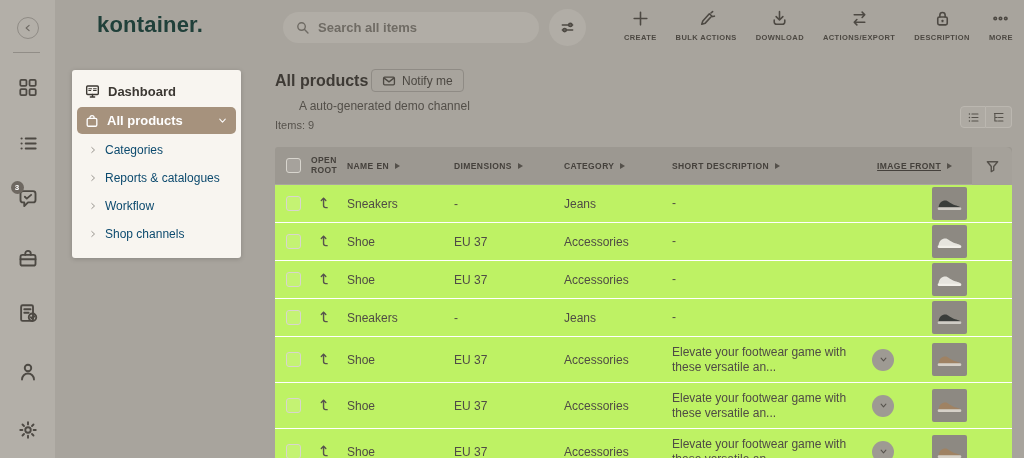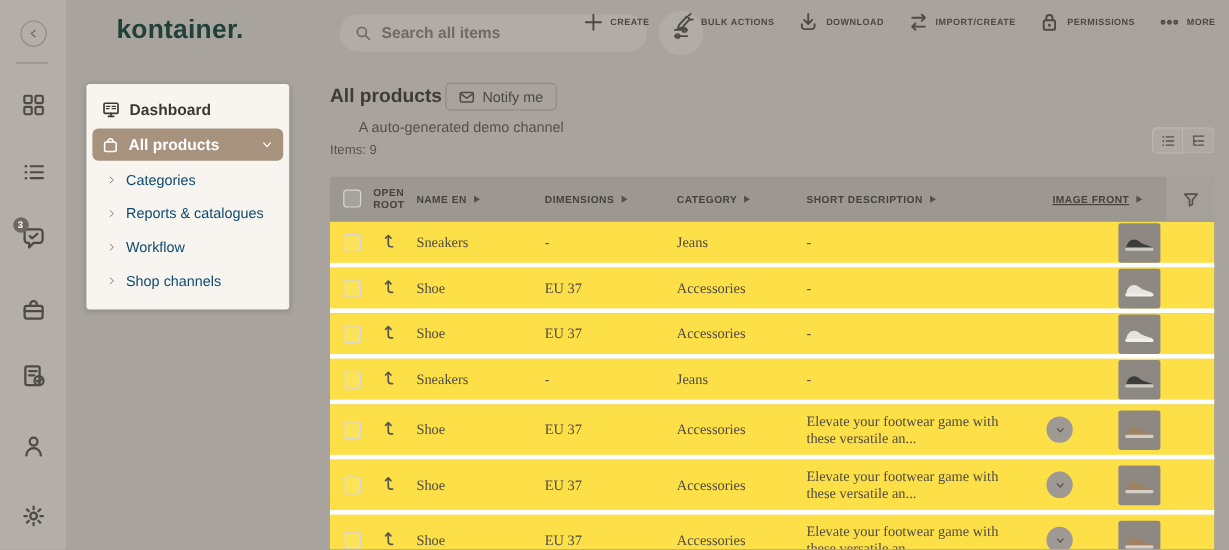"CREATE" .action { flex-direction: row -> column }
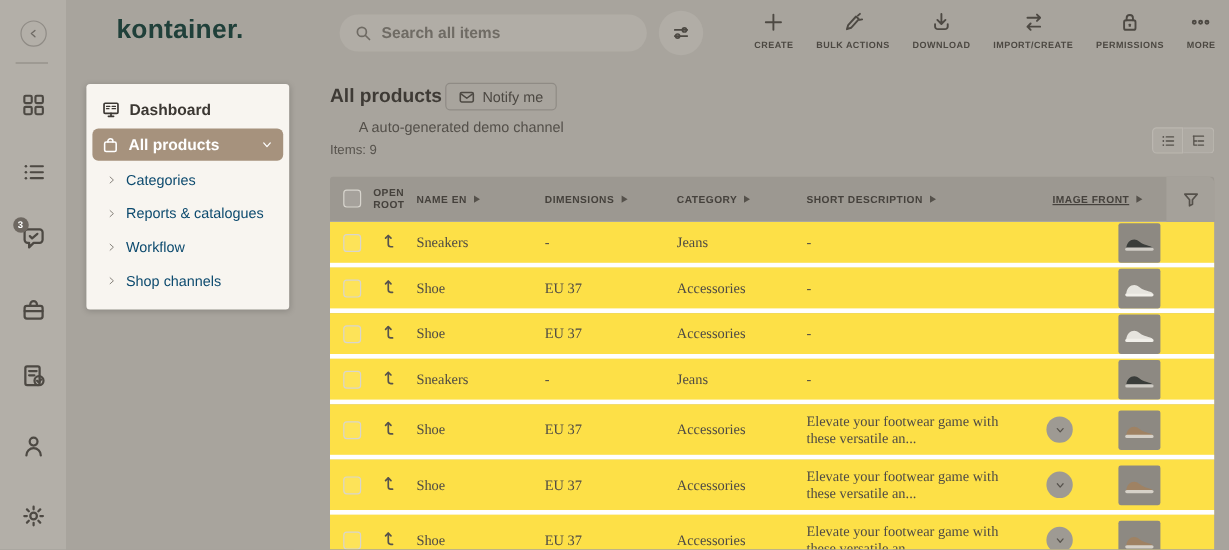"IMPORT/CREATE" span.lbl { text: IMPORT/CREATE -> ACTIONS/EXPORT }
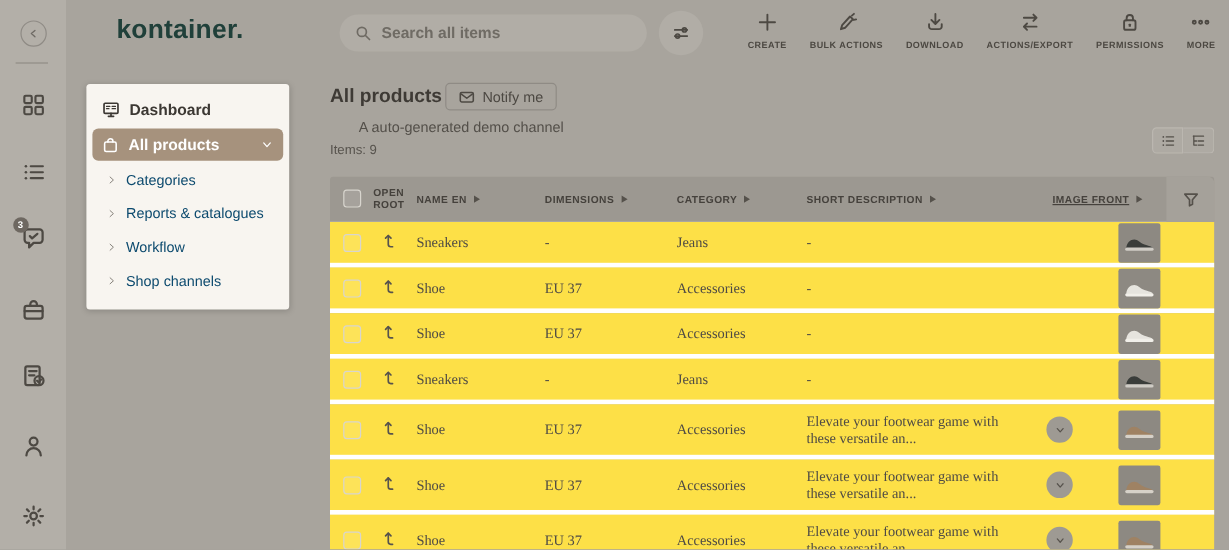"PERMISSIONS" span.lbl { text: PERMISSIONS -> DESCRIPTION }
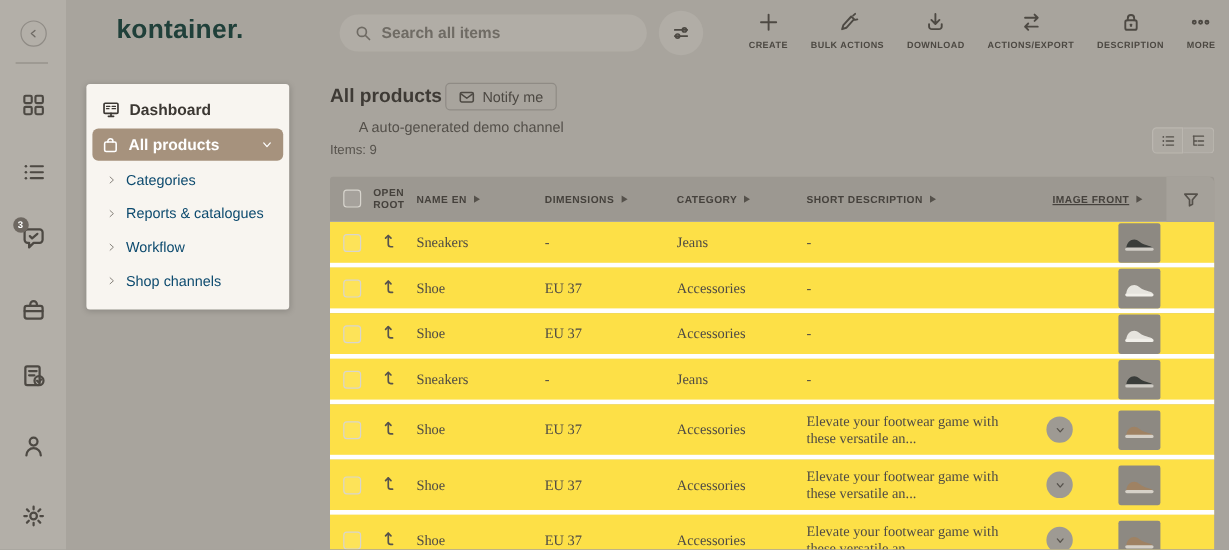"Sneakers" .trow { background: #fde047 -> #bef264; border-bottom: 4px solid #ffffff -> 1px solid #ffffff; font-family: Liberation Serif, serif -> none }
